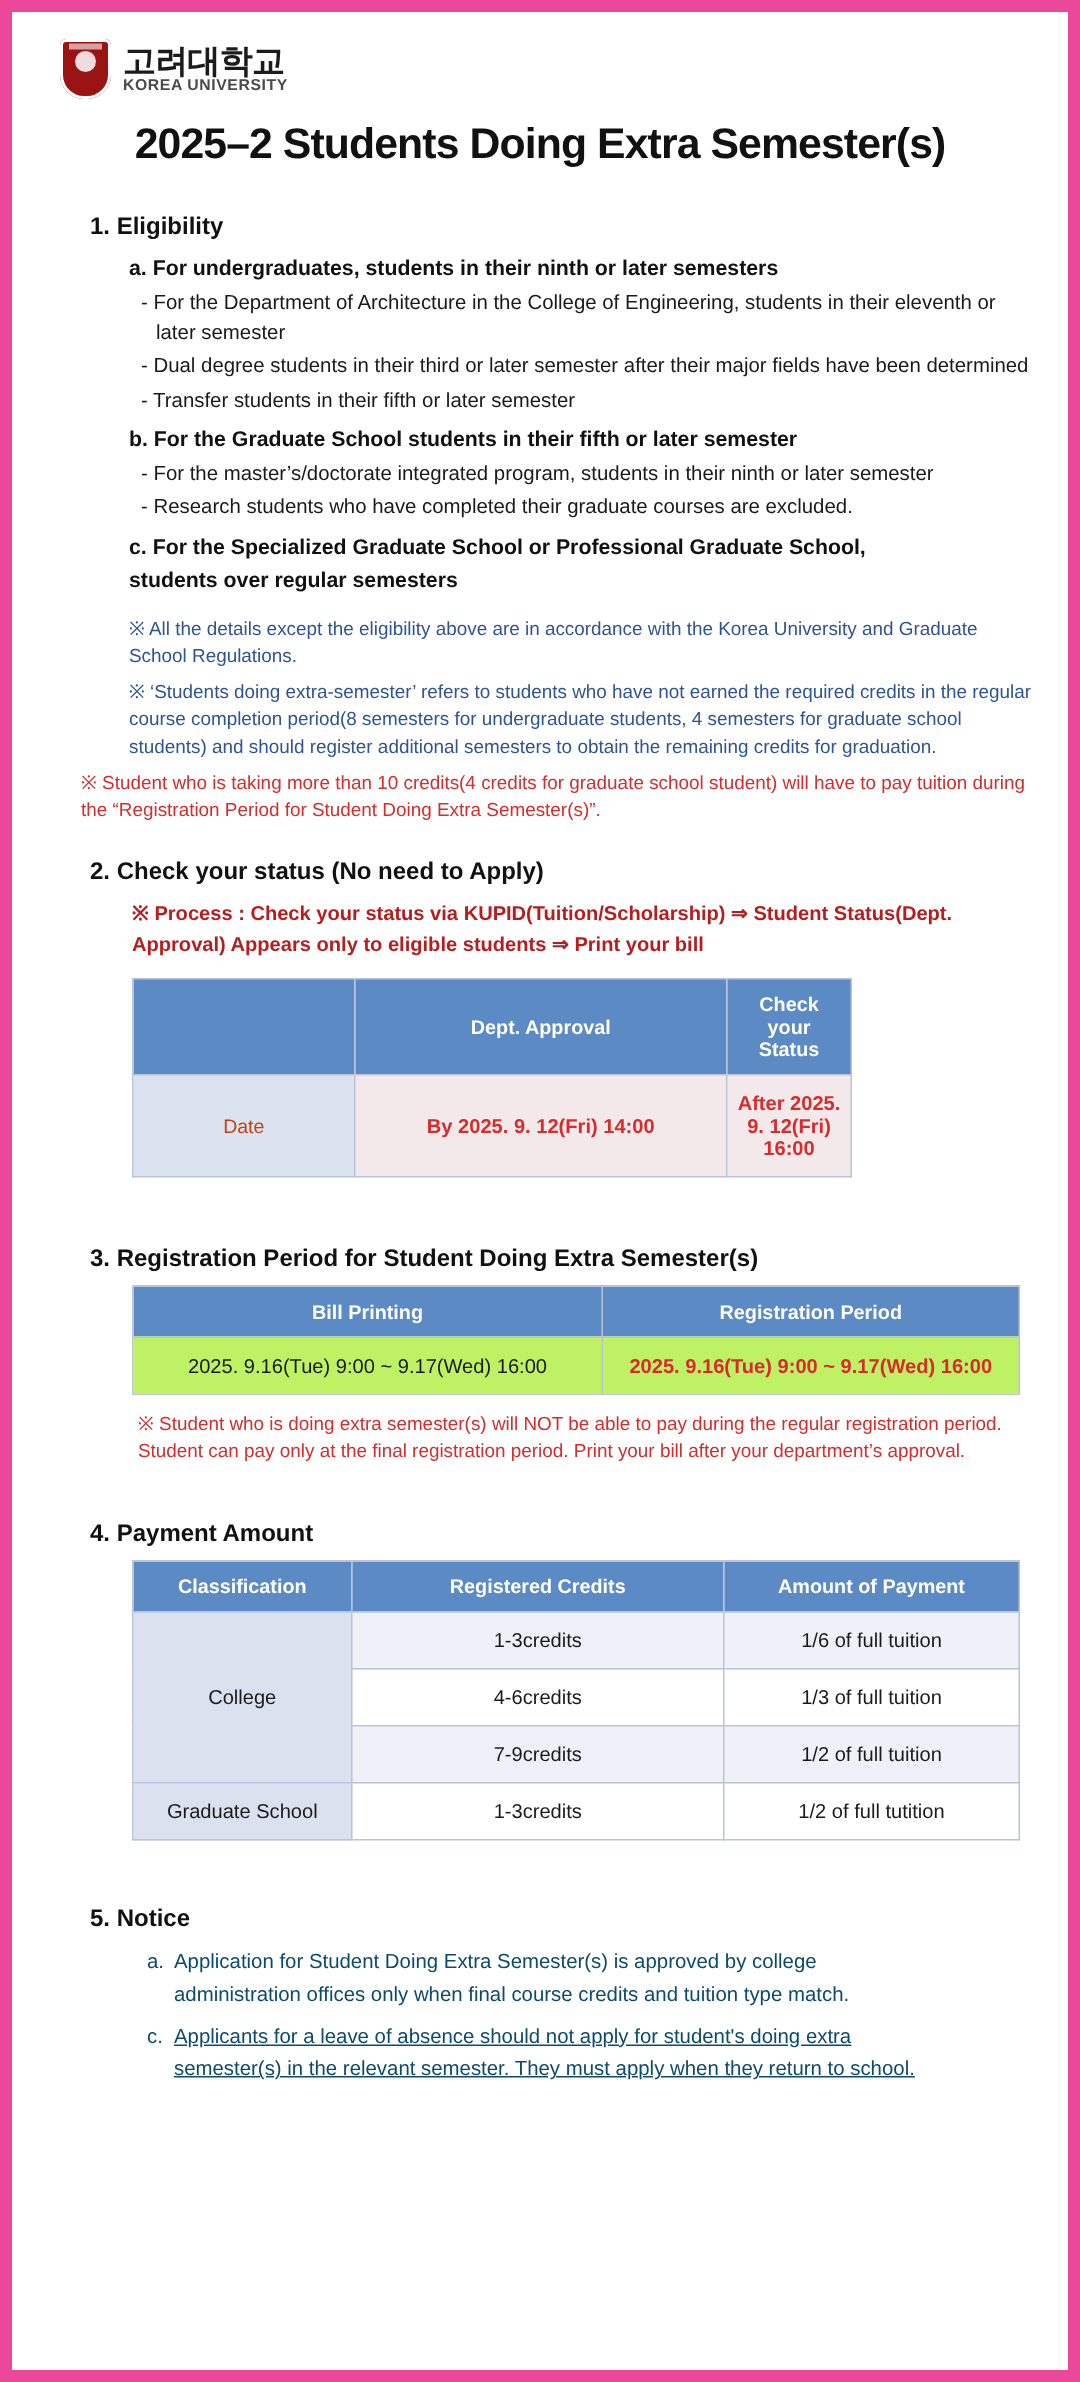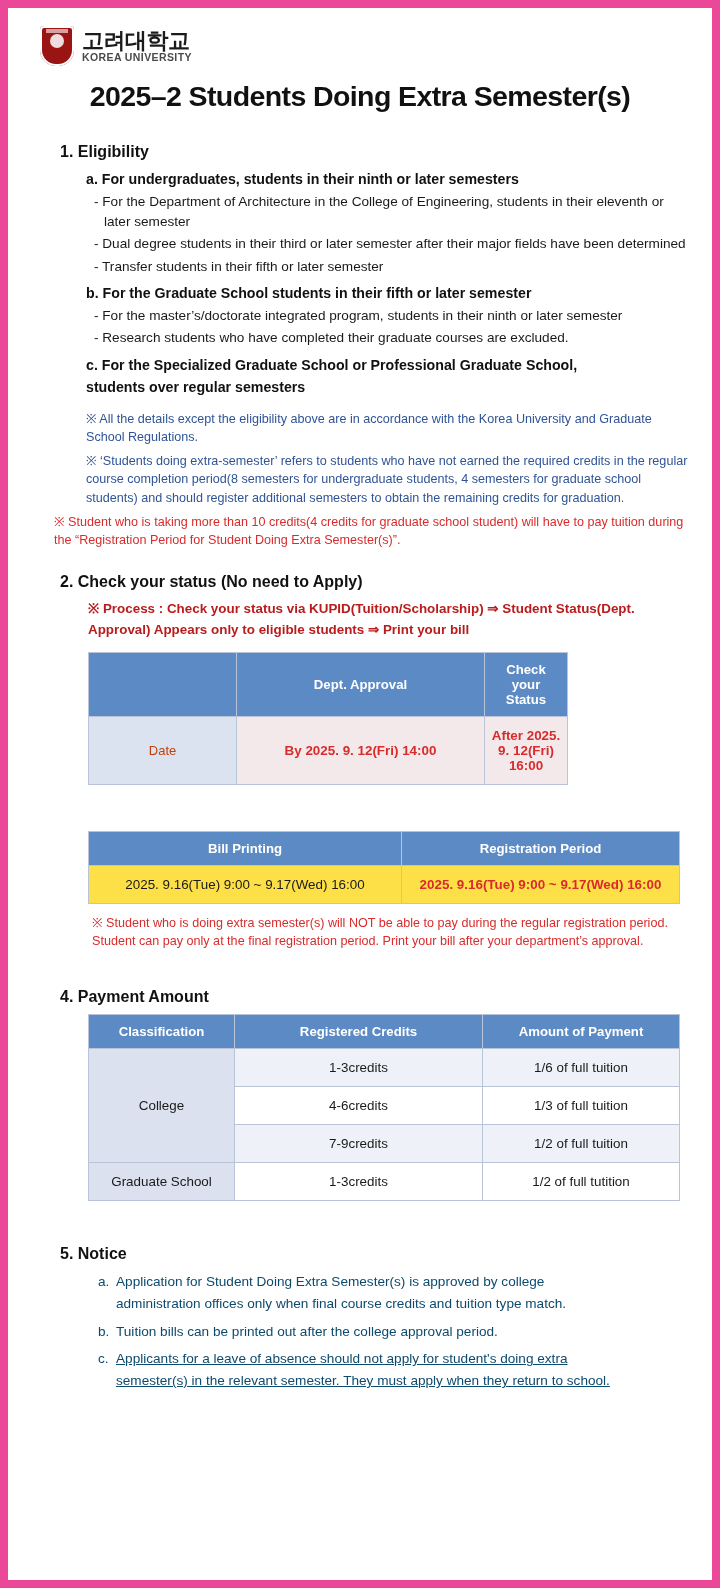"3. Registration Period for Student" div.section-title { html: none -> <div>3. Registration Period for Student Doing Extra Semester(s)</div> }
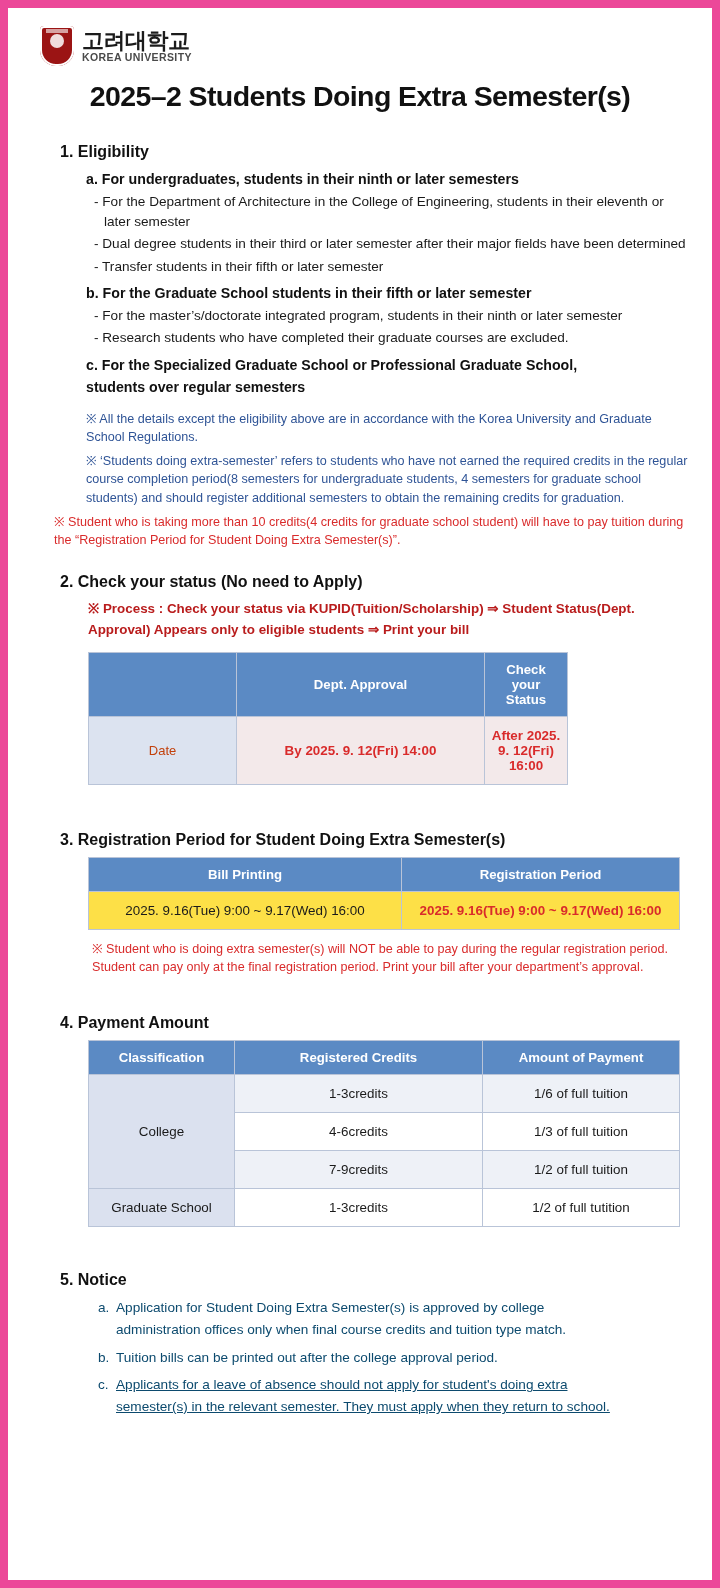"2025. 9.16(Tue) 9:00 ~ 9.17(Wed)" .tbl-reg td { background: #fde047 -> #bef264 }
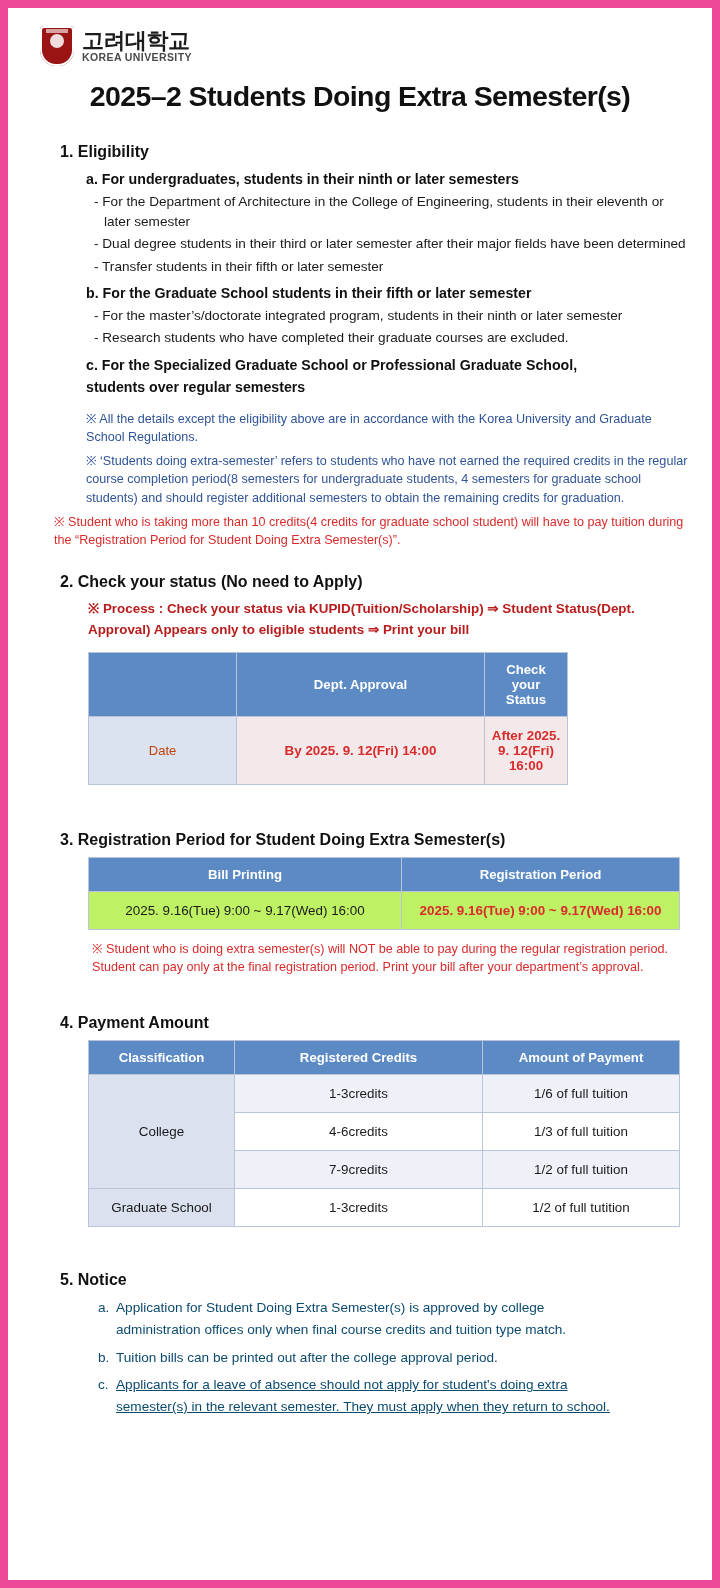"b. Tuition bills can be" div.notice-item { html: <div> <span>b.</span><span>Tuition bills can be printed out after the college approval period.</span> </div> -> none }
